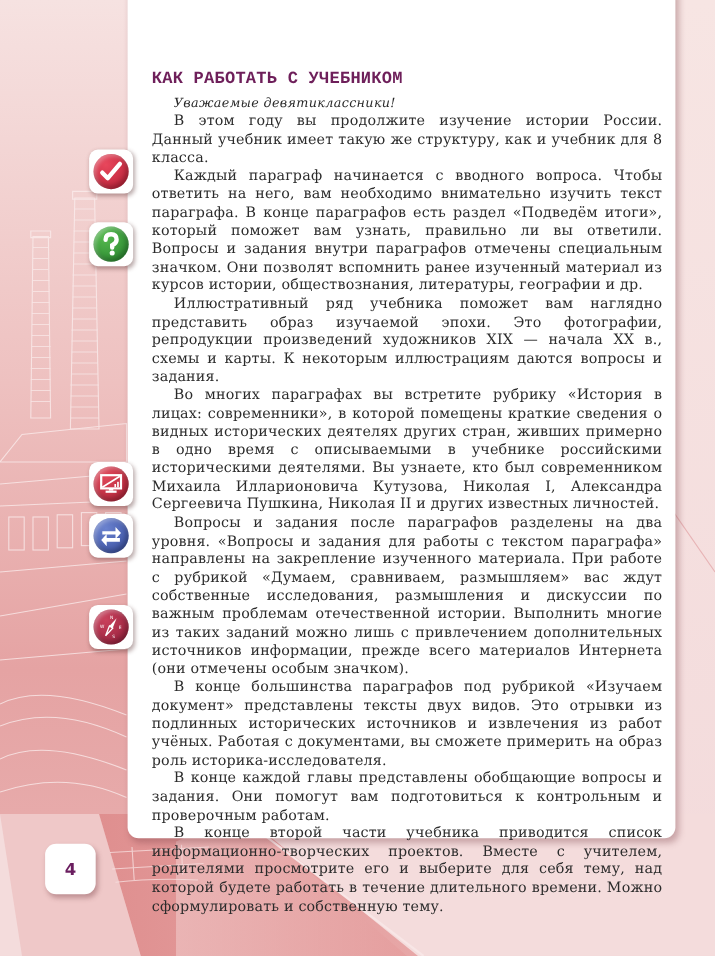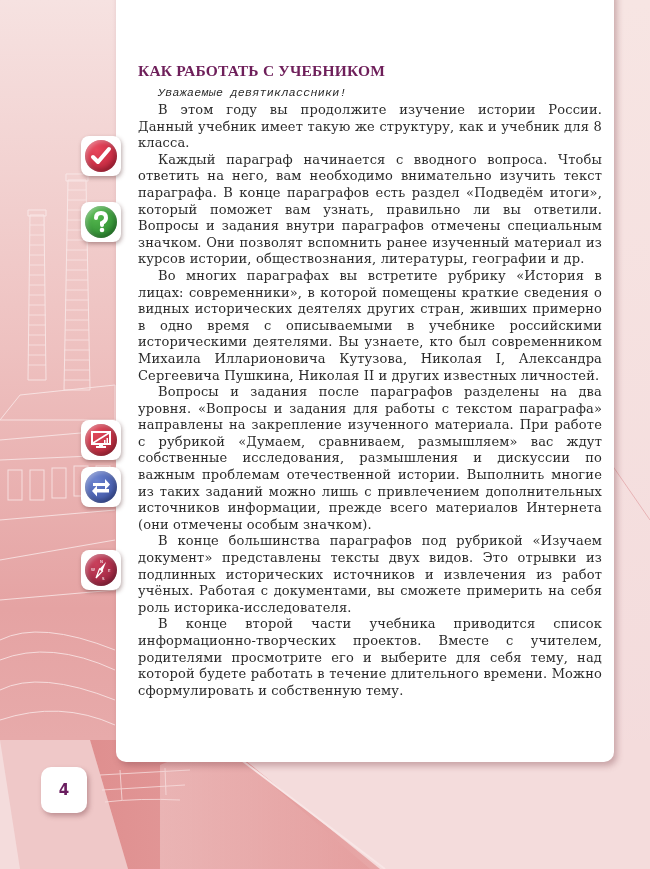"КАК РАБОТАТЬ С УЧЕБНИКОМ" .title { font-family: Liberation Serif, serif -> Liberation Mono, monospace }
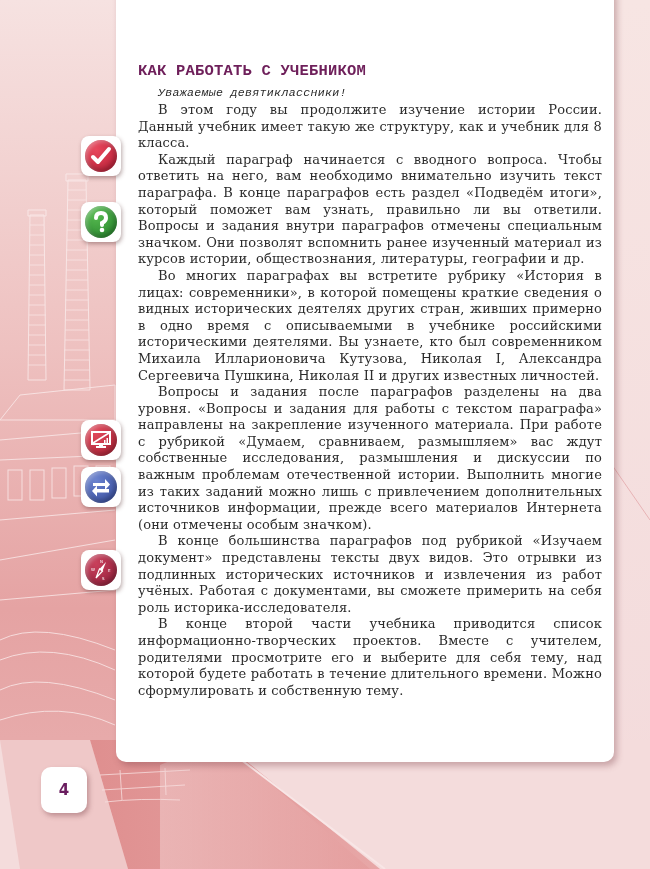"Уважаемые девятиклассники!" .greeting { font-family: Liberation Mono, monospace -> none }
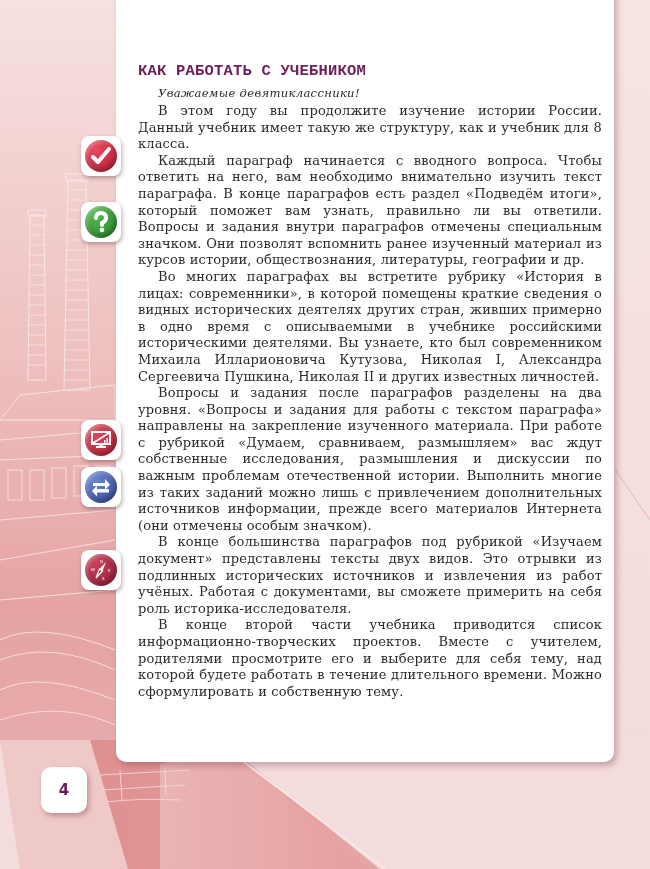"Иллюстративный ряд учебника поможет вам" p.para { html: none -> <p>Иллюстративный ряд учебника поможет вам наглядно представить образ изучаемой эпохи. Это фотографии, репродукции произведений художников XIX — начала XX в., схемы и карты. К некоторым иллюстрациям даются вопросы и задания.</p> }
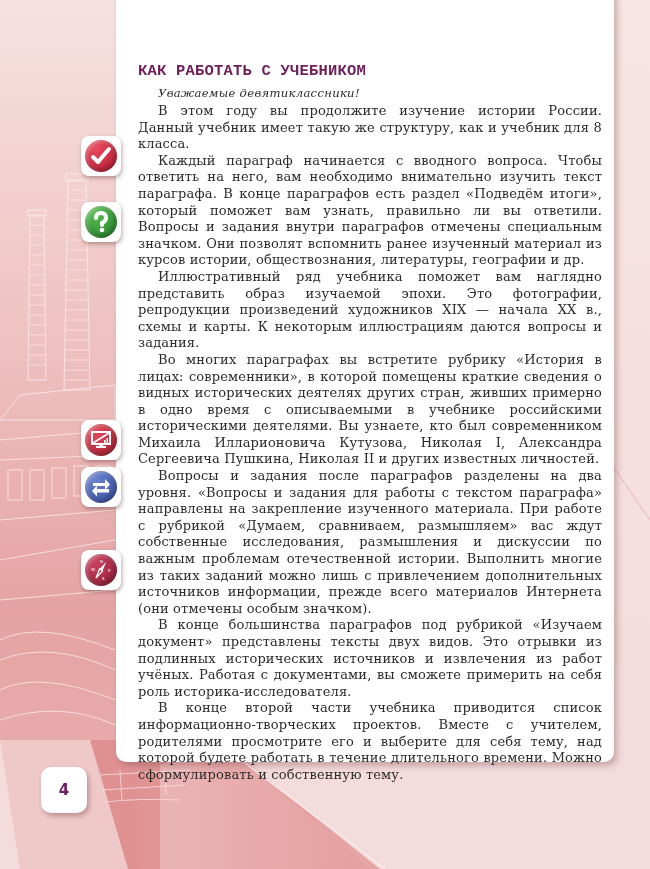"В конце большинства параграфов под" p.para { text: себя -> образ }
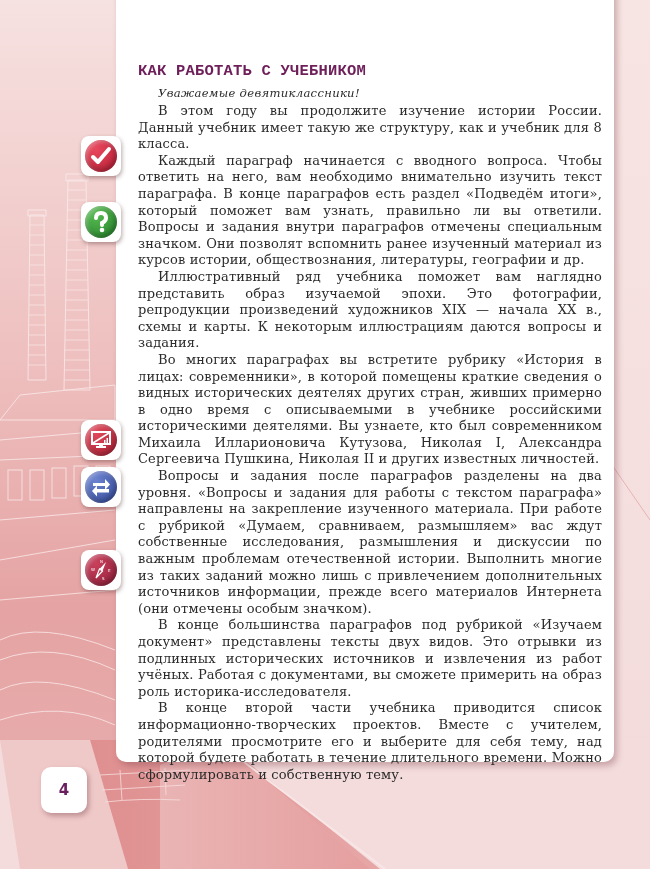"В конце каждой главы представлены" p.para { html: none -> <p>В конце каждой главы представлены обобщающие вопросы и задания. Они помогут вам подготовиться к контрольным и проверочным работам.</p> }
